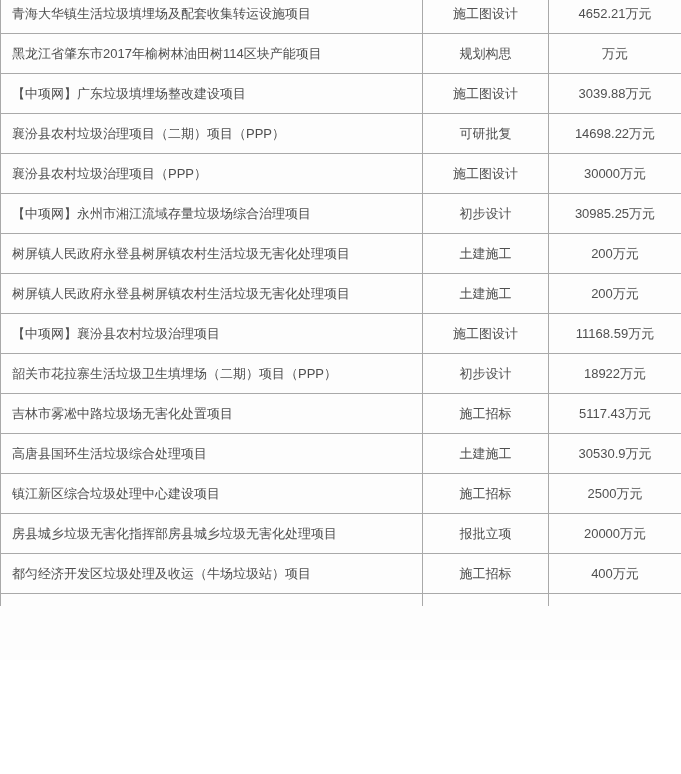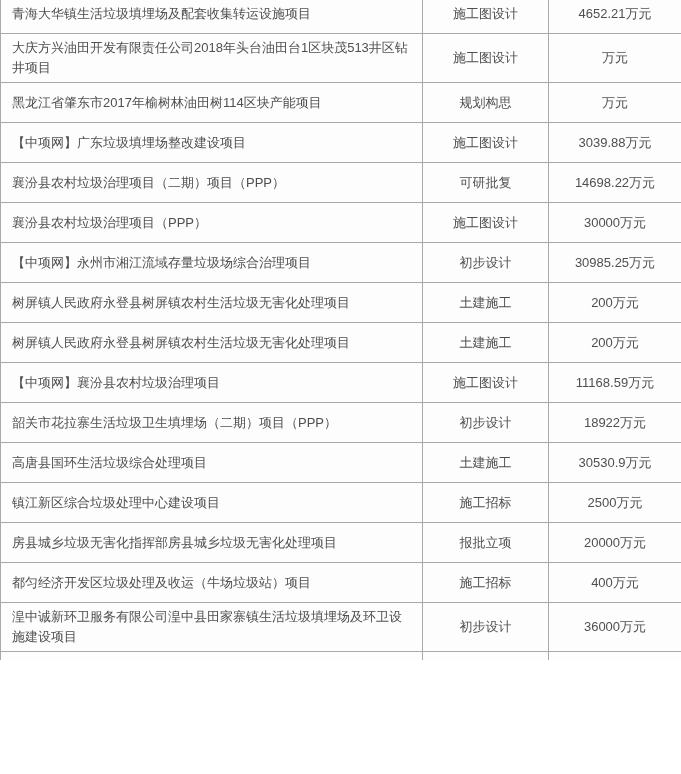"大庆方兴油田开发有限责任公司2018年头台油田台1区块茂513井区钻井项目" tr.row { html: <tr> <td>大庆方兴油田开发有限责任公司2018年头台油田台1区块茂513井区钻井项目</td> <td>施工图设计</td> <td>万元</td> </tr> -> none }
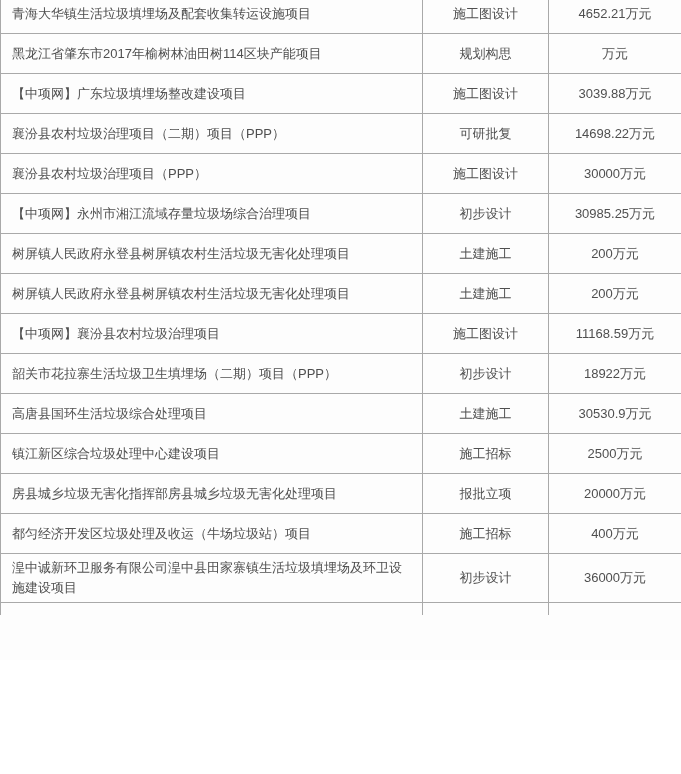"吉林市雾凇中路垃圾场无害化处置项目" tr.row { html: none -> <tr> <td>吉林市雾凇中路垃圾场无害化处置项目</td> <td>施工招标</td> <td>5117.43万元</td> </tr> }
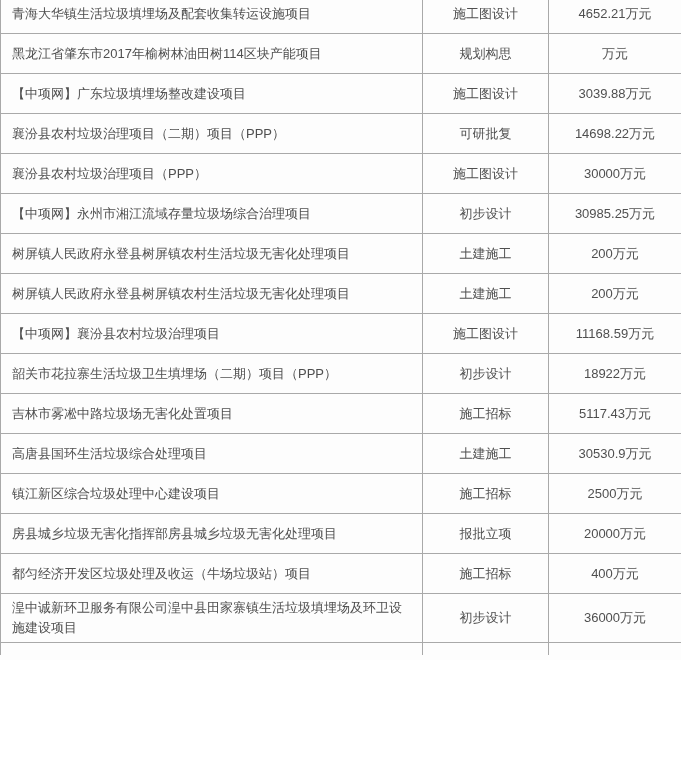"湟中诚新环卫服务有限公司湟中县田家寨镇生活垃圾填埋场及环卫设施建设项目" tr.row { html: <tr> <td>湟中诚新环卫服务有限公司湟中县田家寨镇生活垃圾填埋场及环卫设施建设项目</td> <td>初步设计</td> <td>36000万元</td> </tr> -> none }
